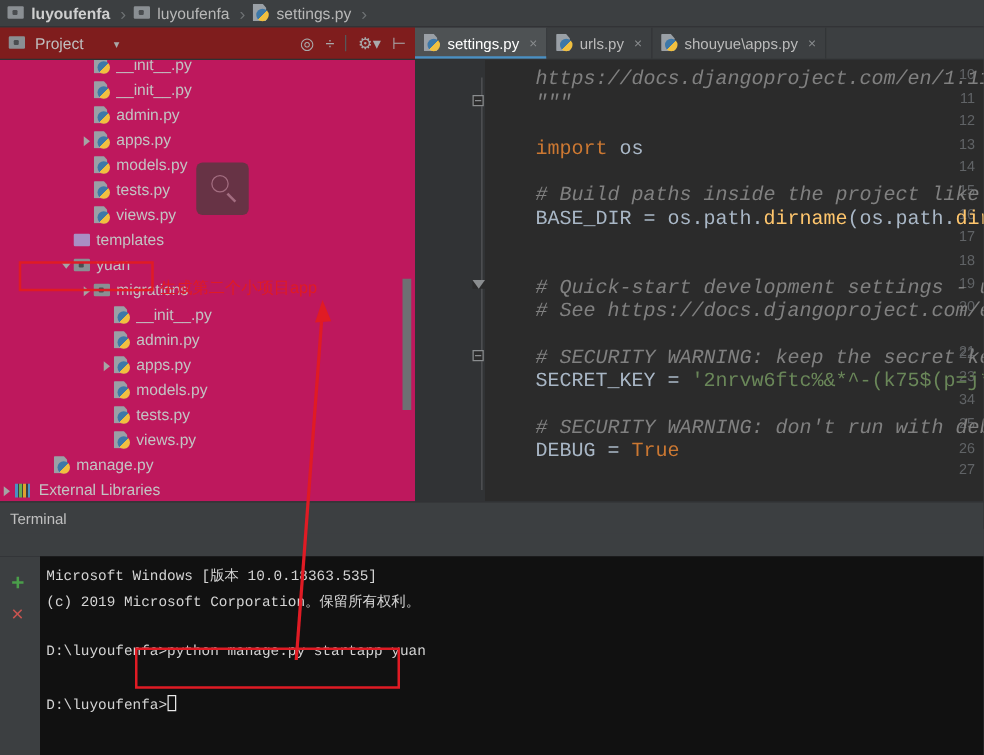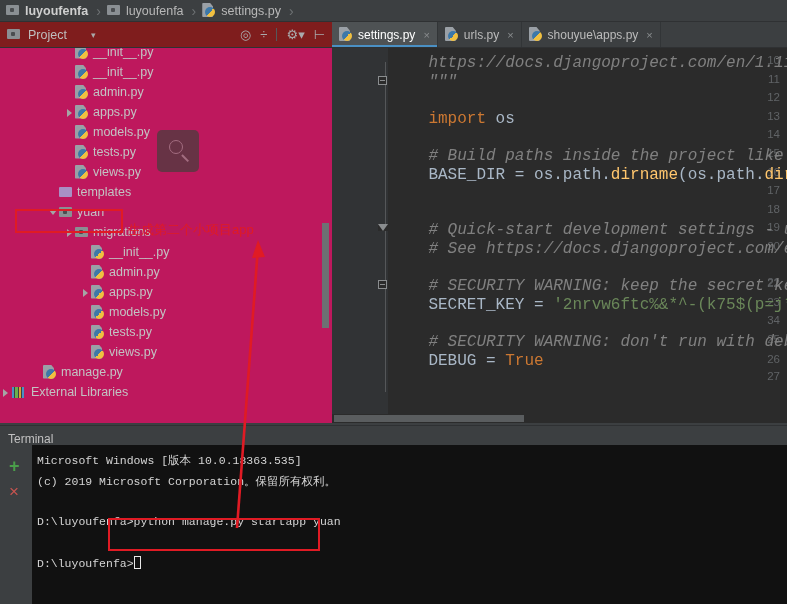"Terminal" .termheader { top: 425px -> 401px }
